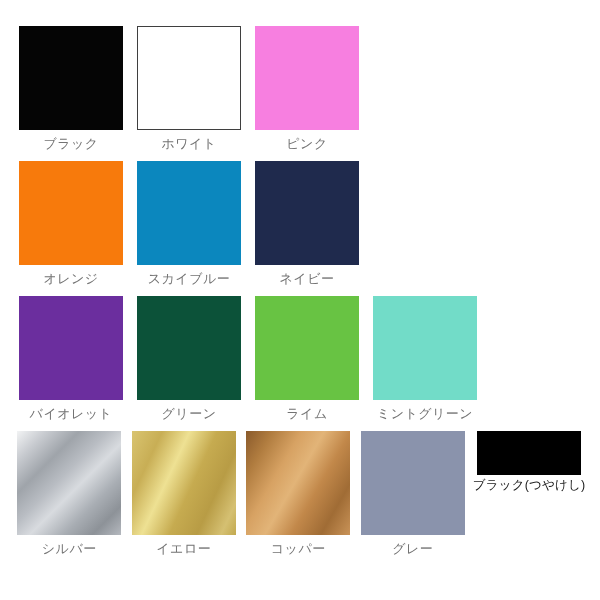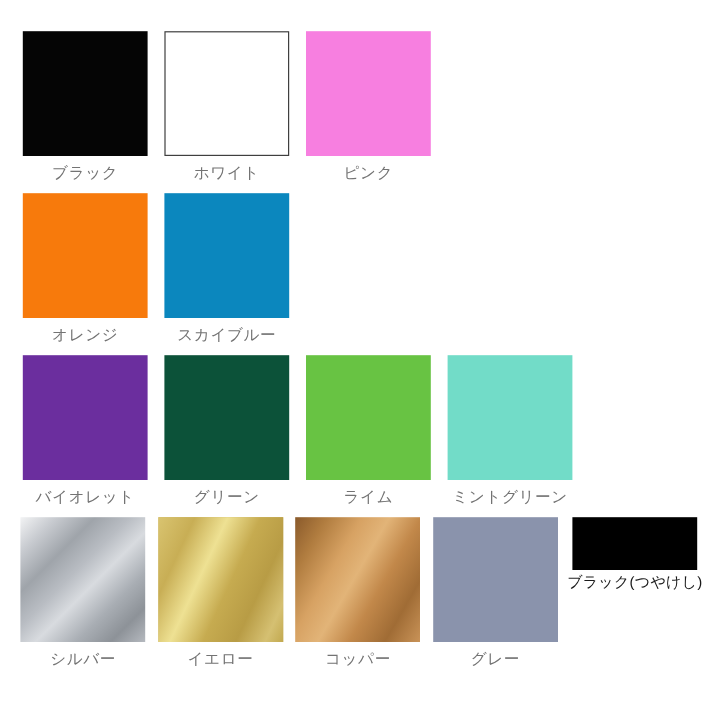"ネイビー" div.swatch-cell { html: none -> <div> <div></div> <div>ネイビー</div> </div> }
